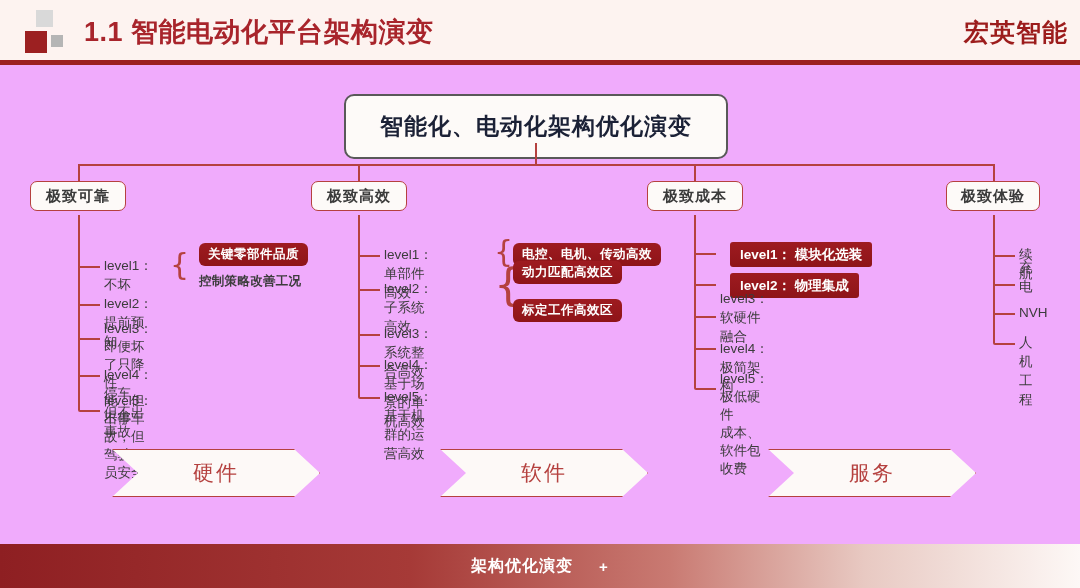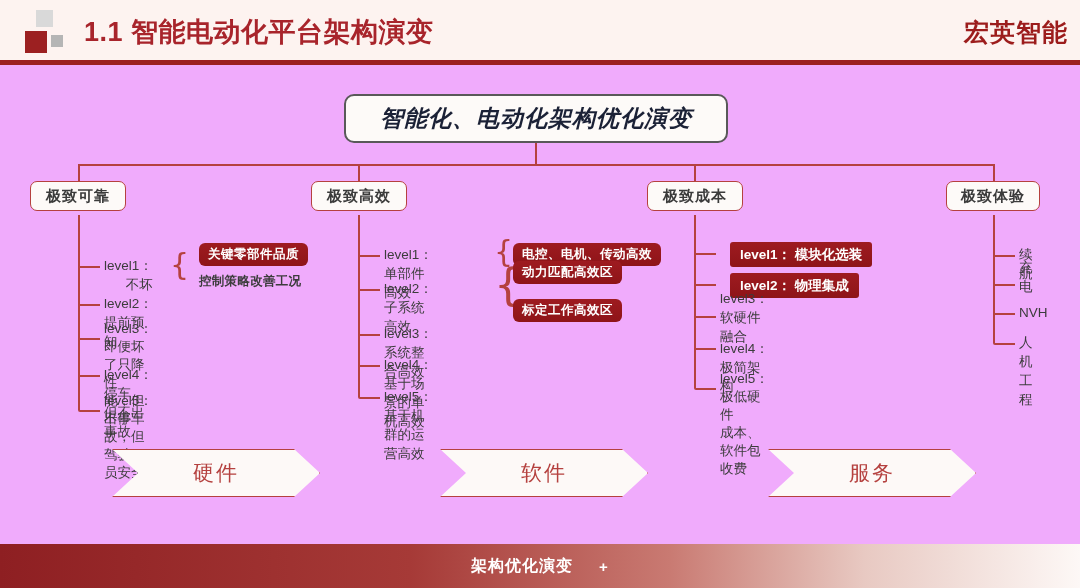"智能化、电动化架构优化演变" .root-box { font-style: italic -> none; height: 49px -> 65px }
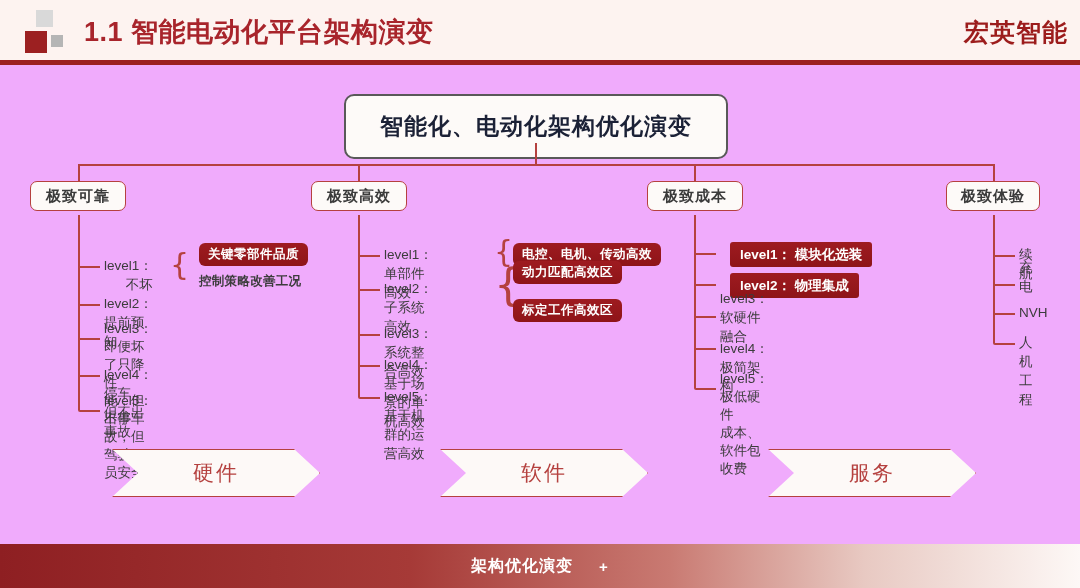"level1： 不坏" div.lvl { text-align: right -> none }
